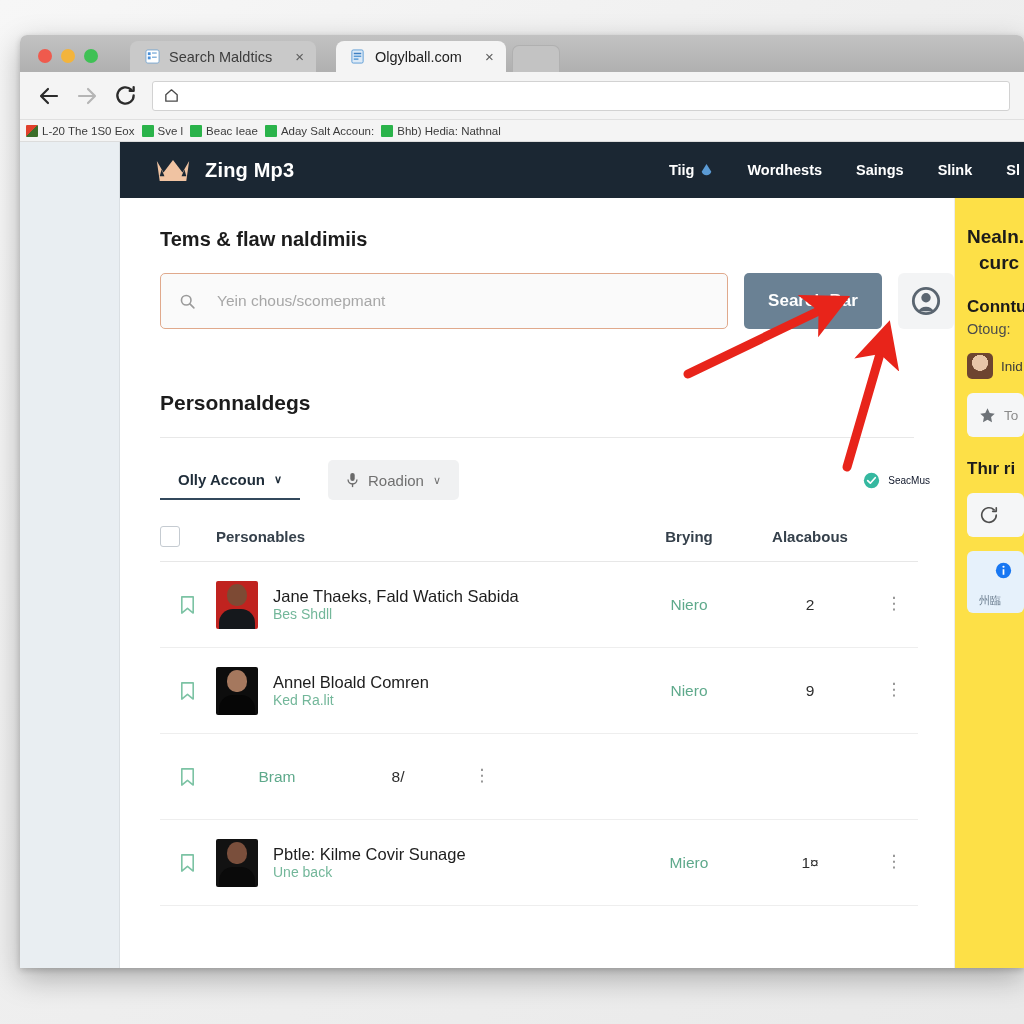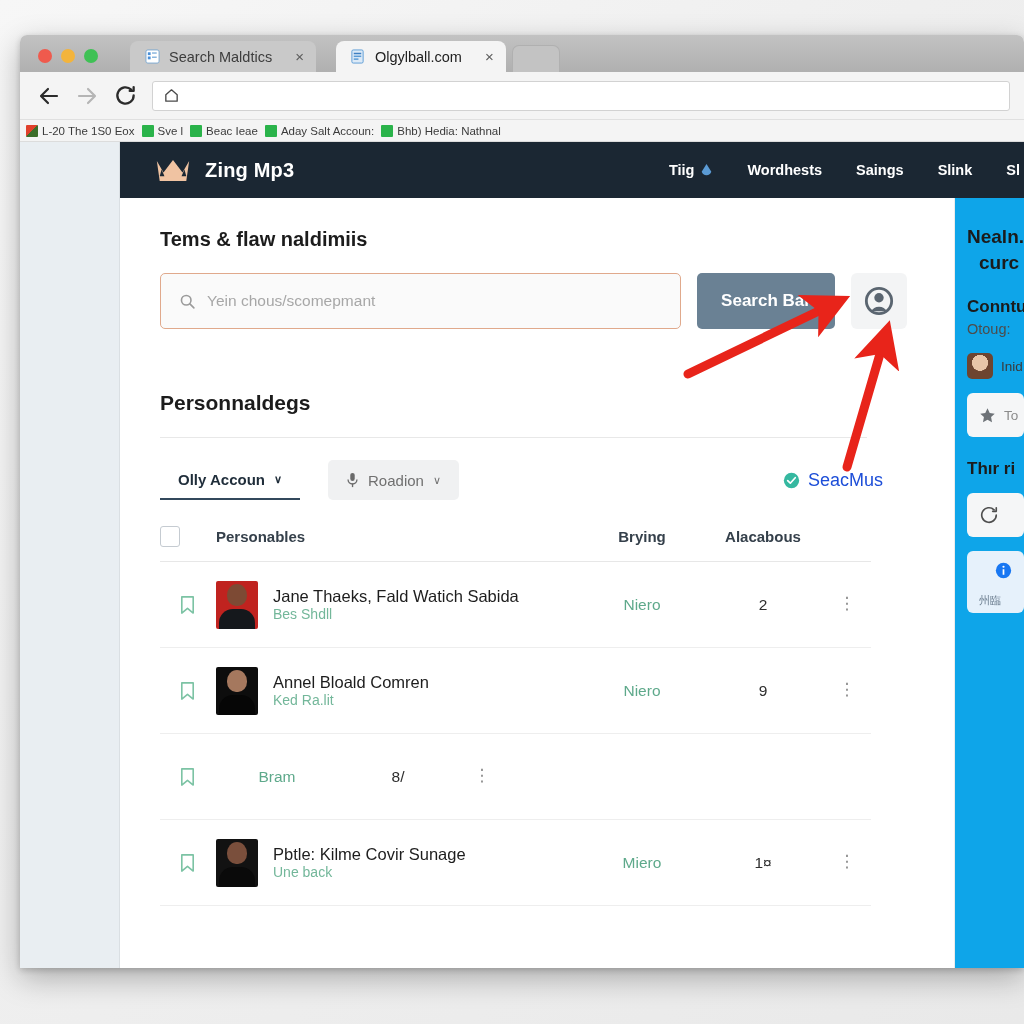"Nealn." .right-rail { background: #0ea5e9 -> #fde047; margin-left: 47px -> none }
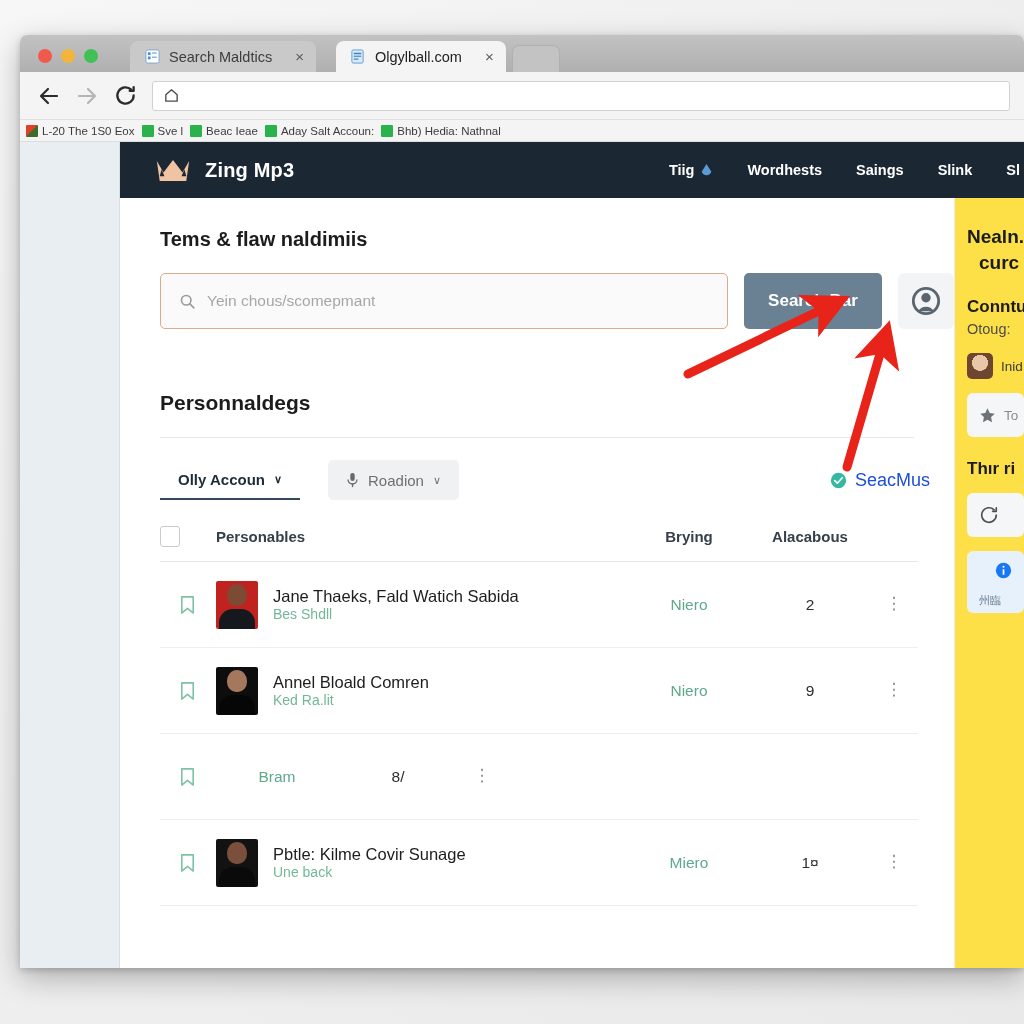"Yein chous/scomepmant" .search-field { gap: 11px -> 21px }
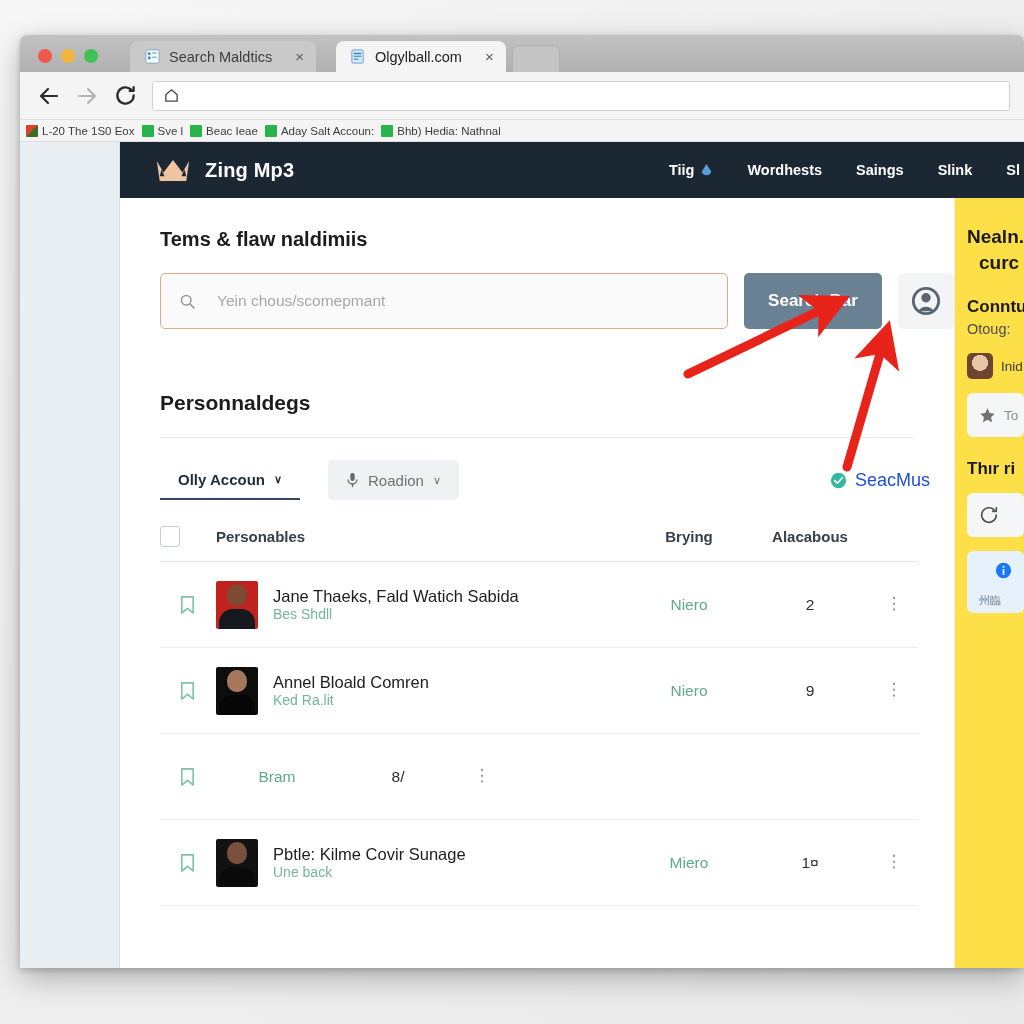"SeacMus" .status-text { color: #1d4ed8 -> #0f172a; font-size: 18px -> 10px }
